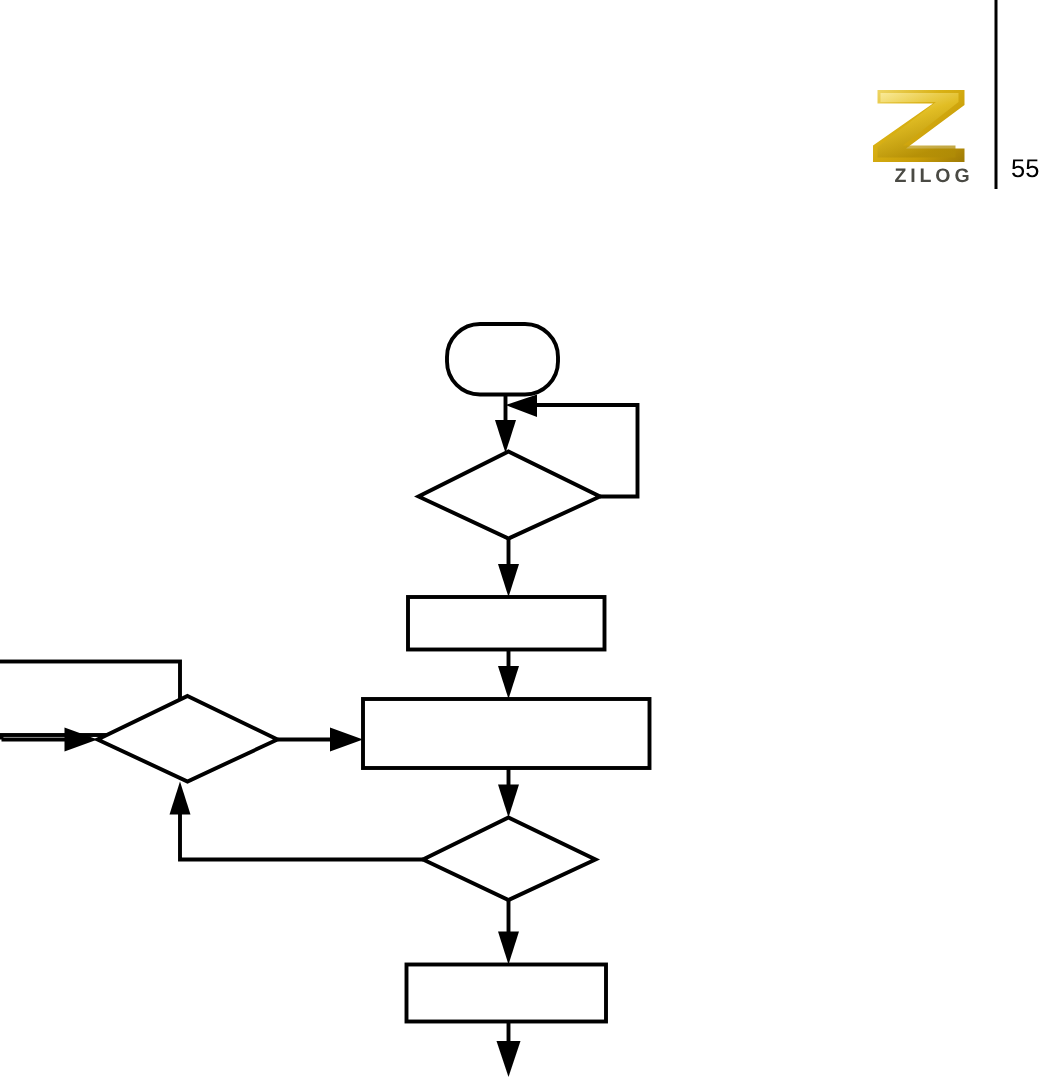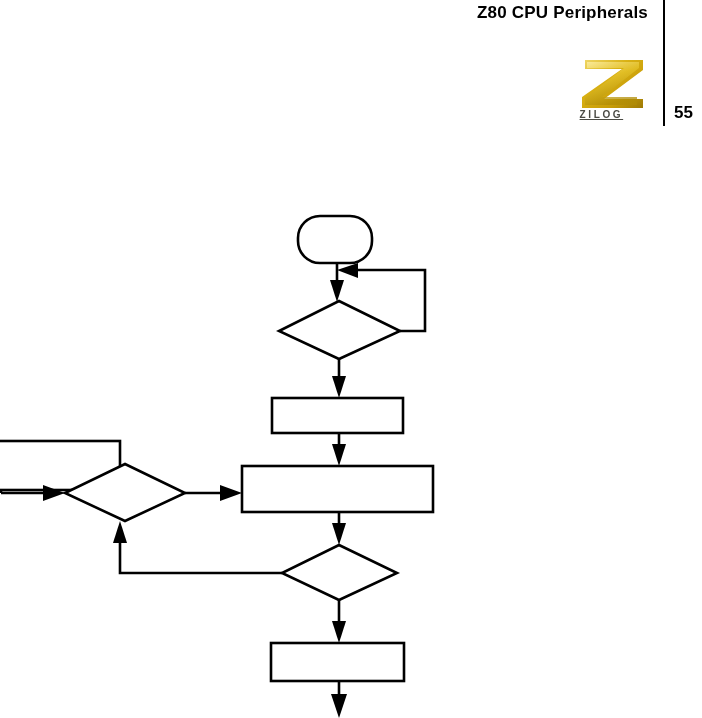"Z80 CPU Peripherals" div.header-line { html: <div>Z80 CPU Peripherals</div> -> none }
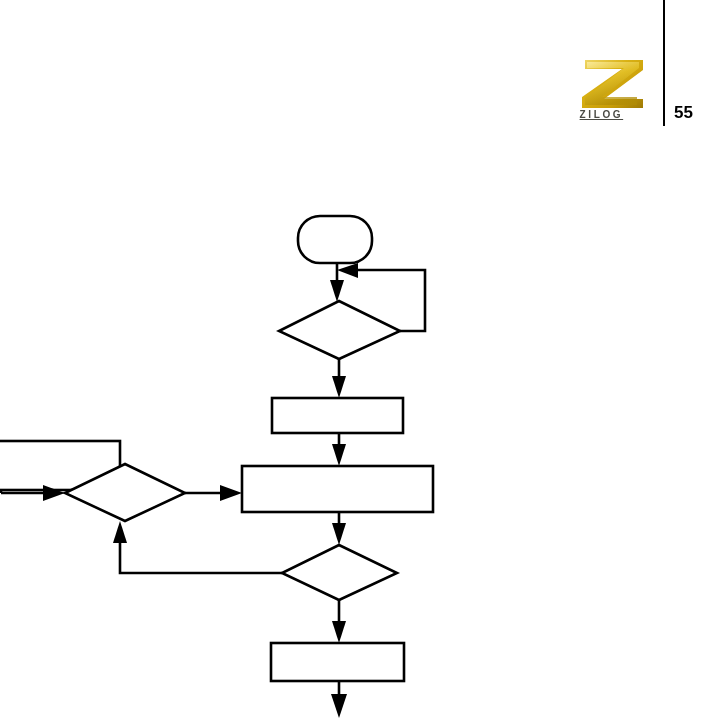"ZILOG" #zilog-wordmark { font-size: 10px -> 13px; text-align: left -> right; text-decoration: underline -> none }
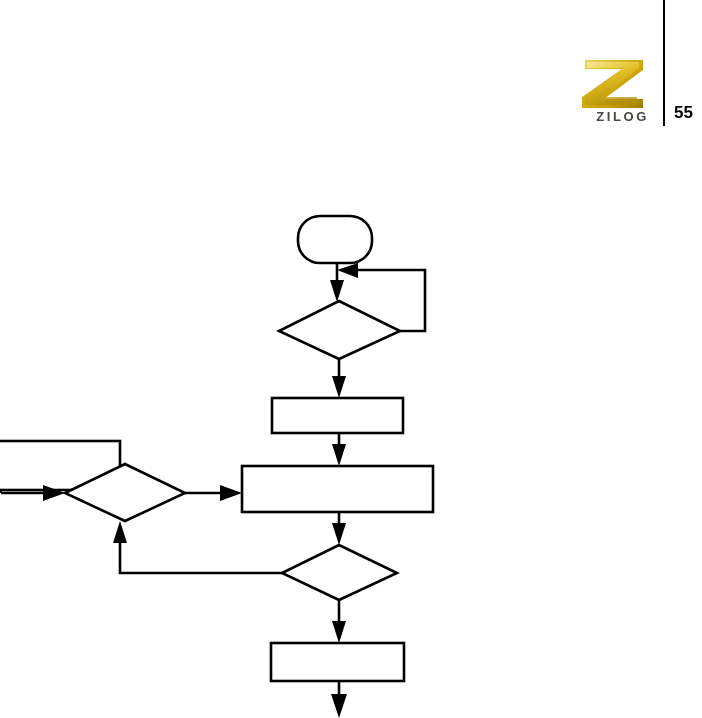"55" #page-number { font-weight: bold -> normal }
